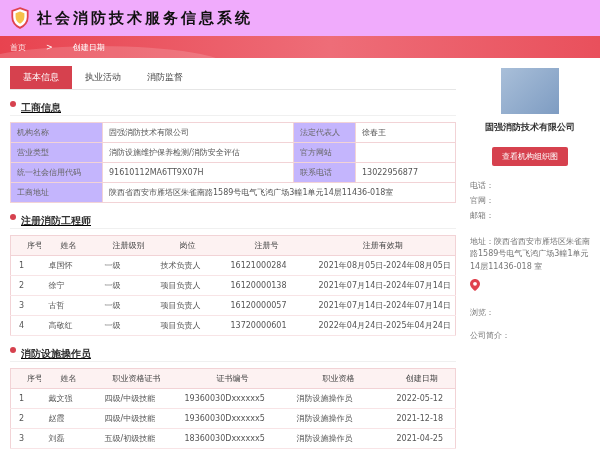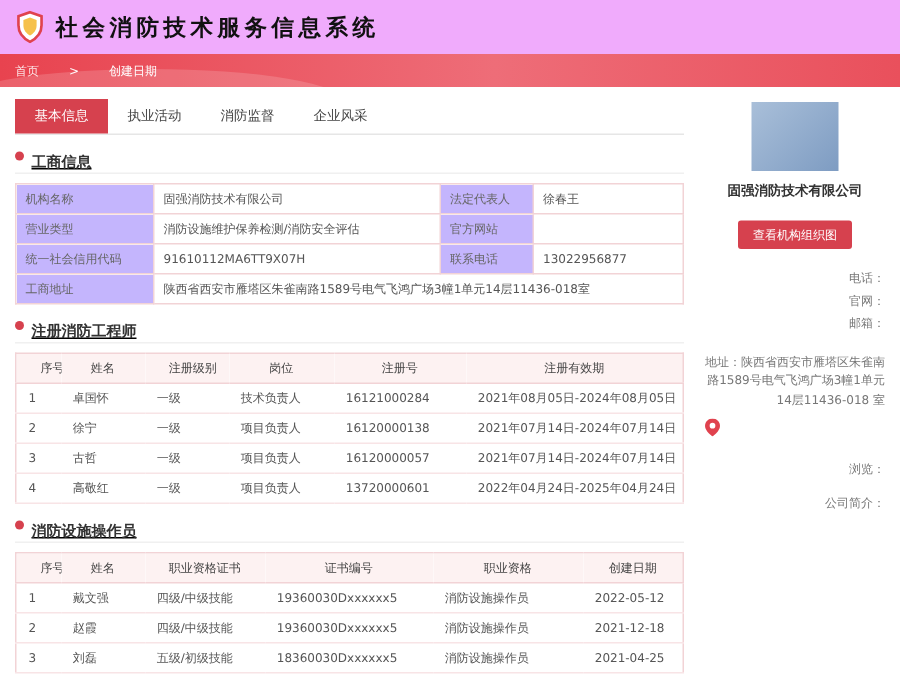"企业风采" div.tab { html: <div>企业风采</div> -> none }
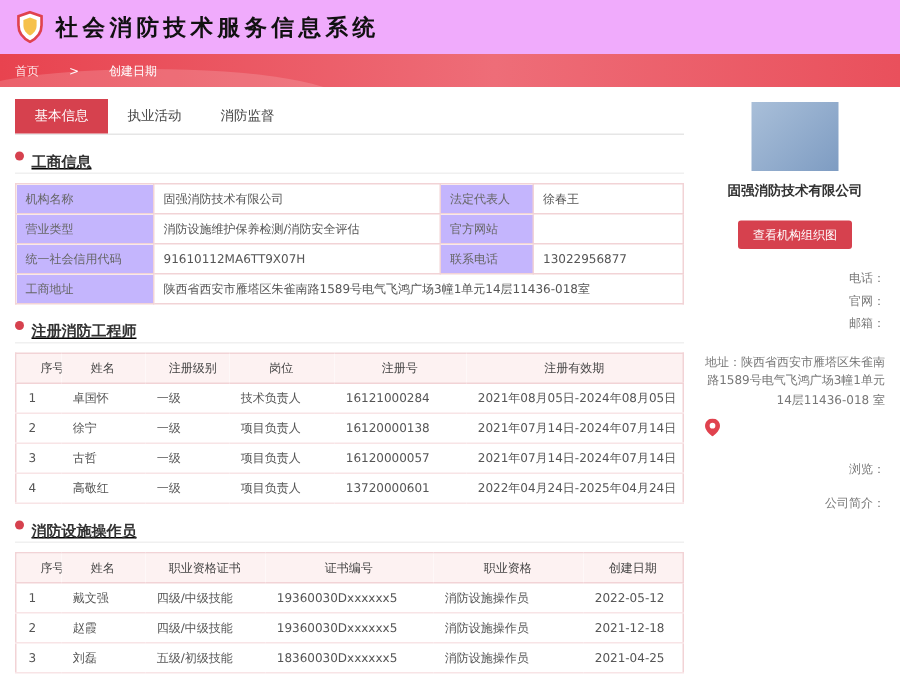"电话：" .side-line { text-align: right -> none }
